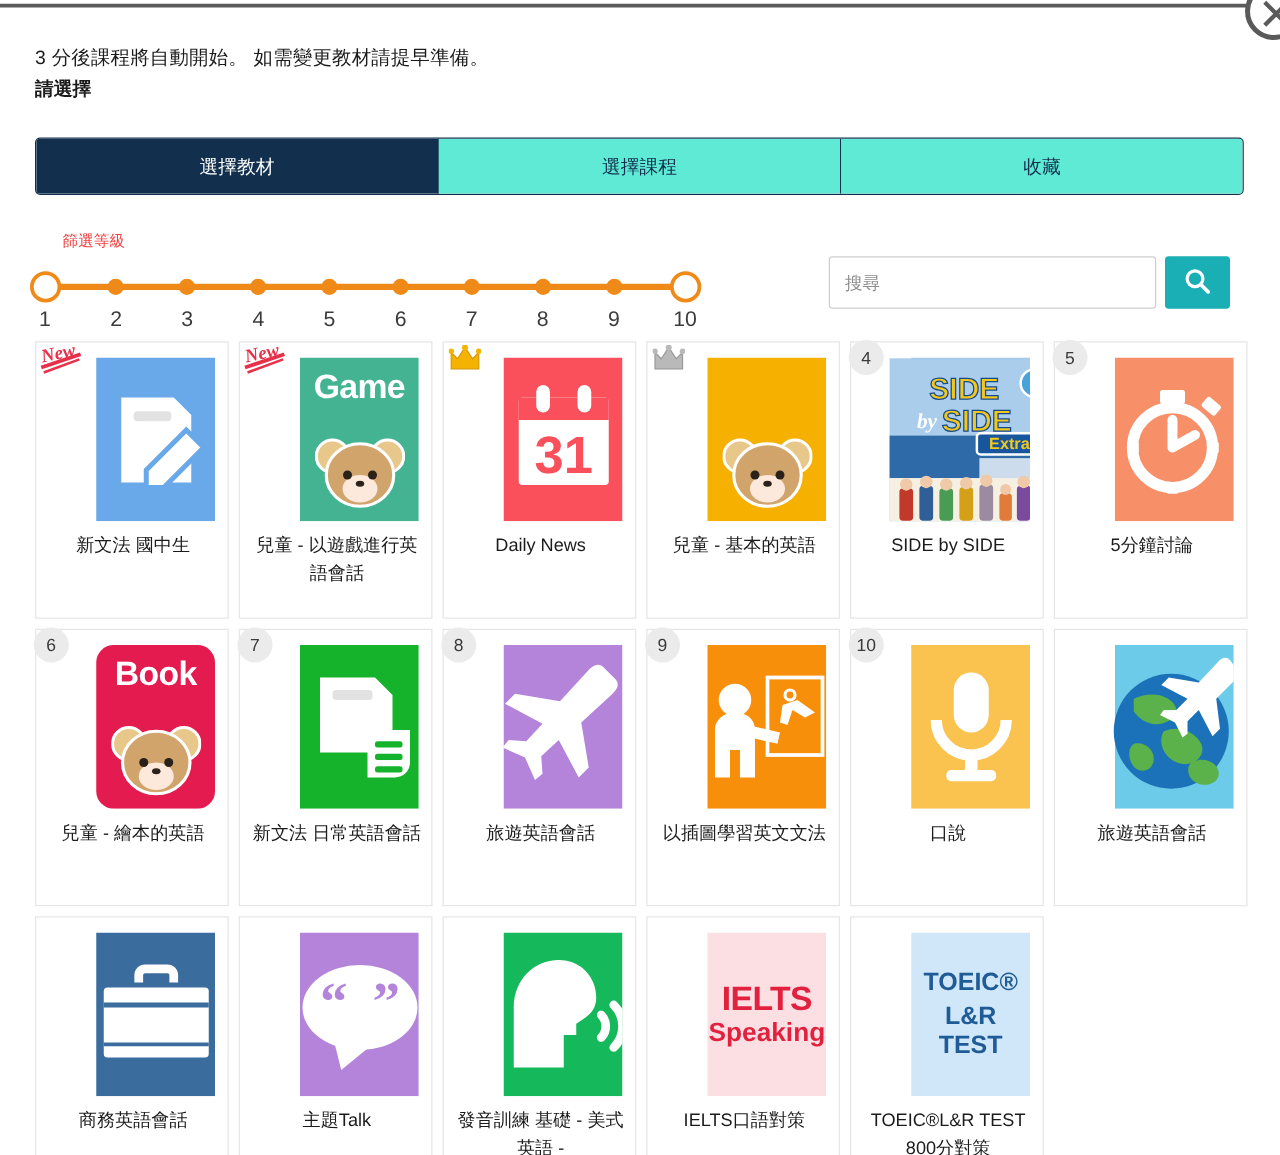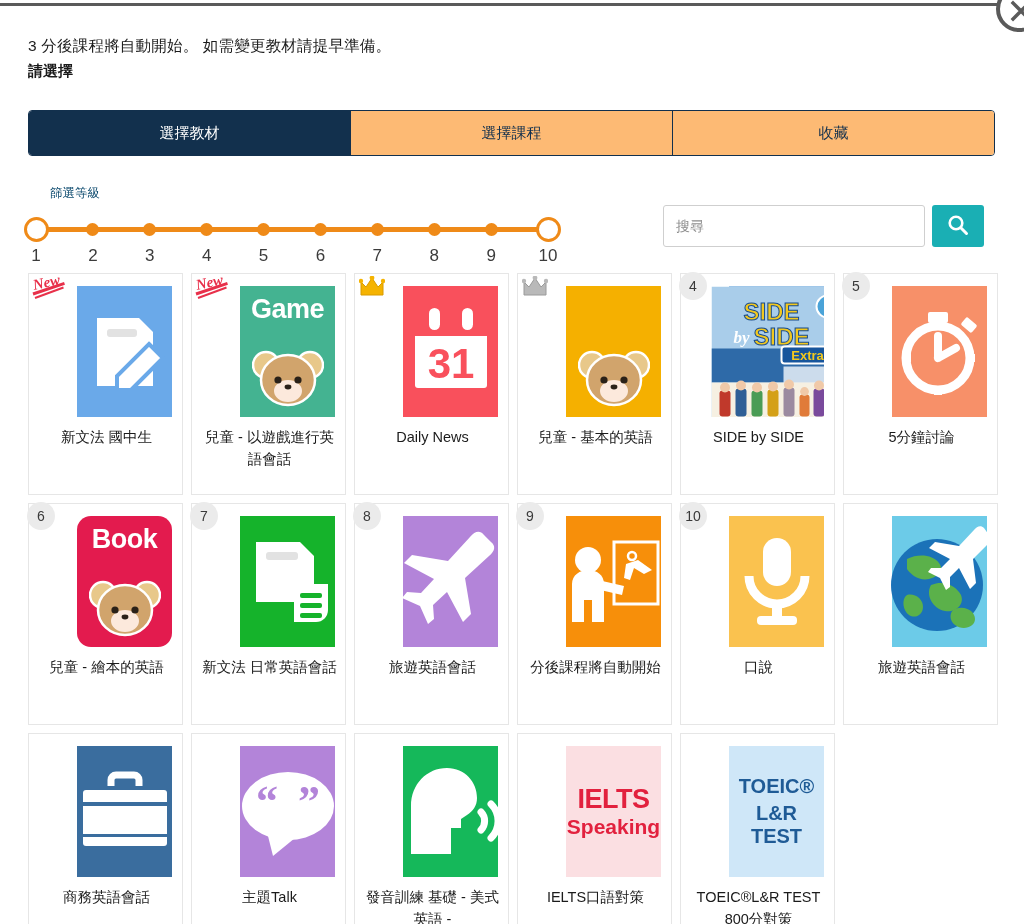"選擇課程" .tab { background: #fdba74 -> #5eead4 }
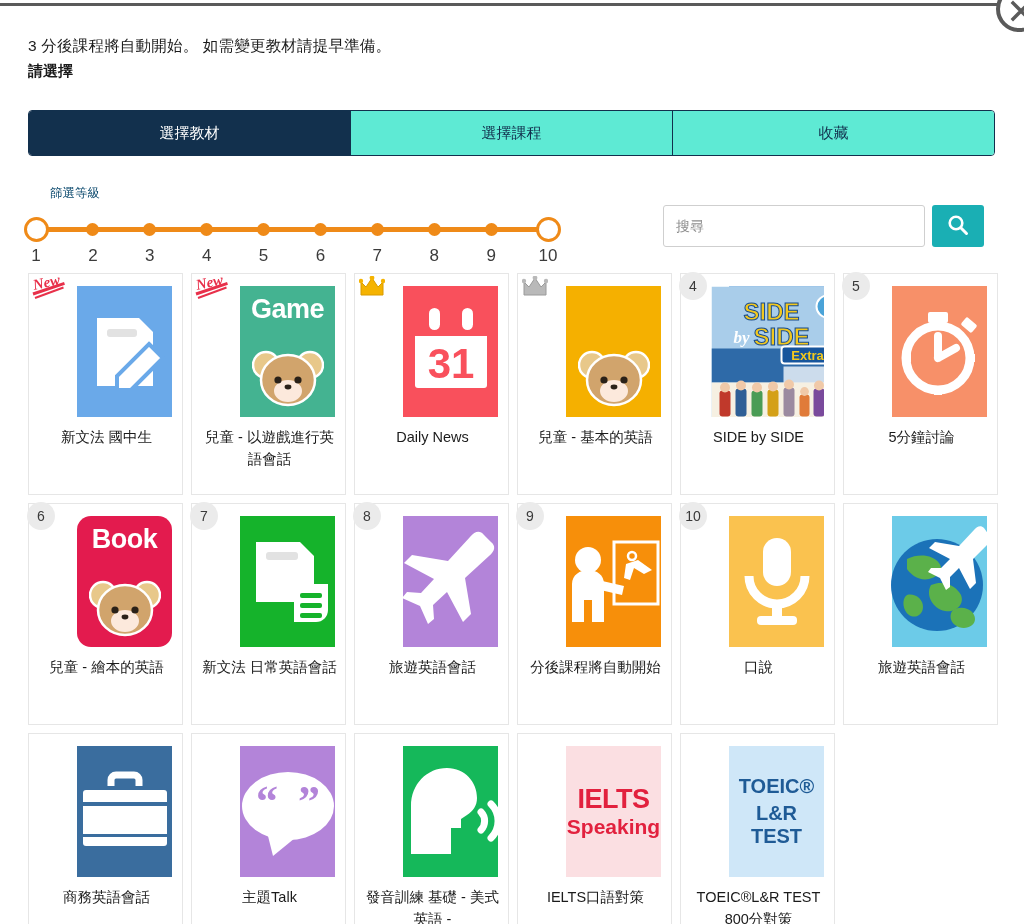"篩選等級" .filter-label { color: #0c4a6e -> #ef4444 }
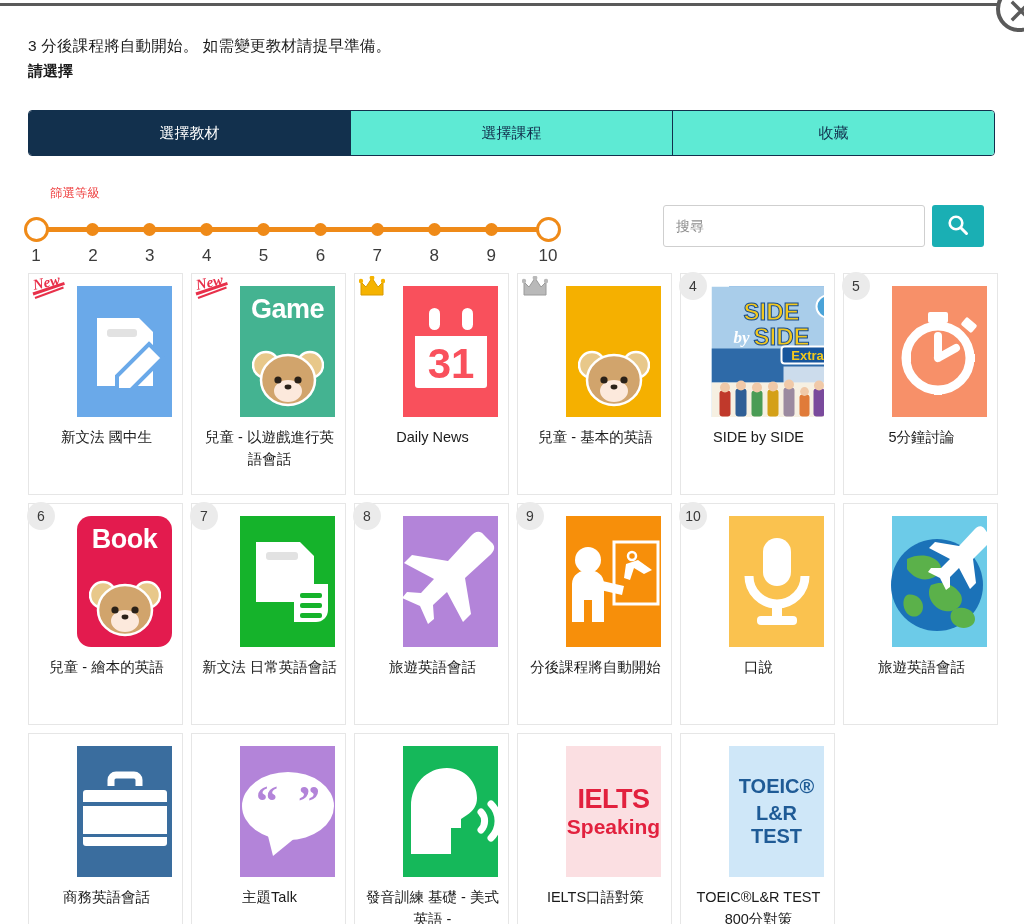"分後課程將自動開始" div.card-title { text: 分後課程將自動開始 -> 以插圖學習英文文法 }
